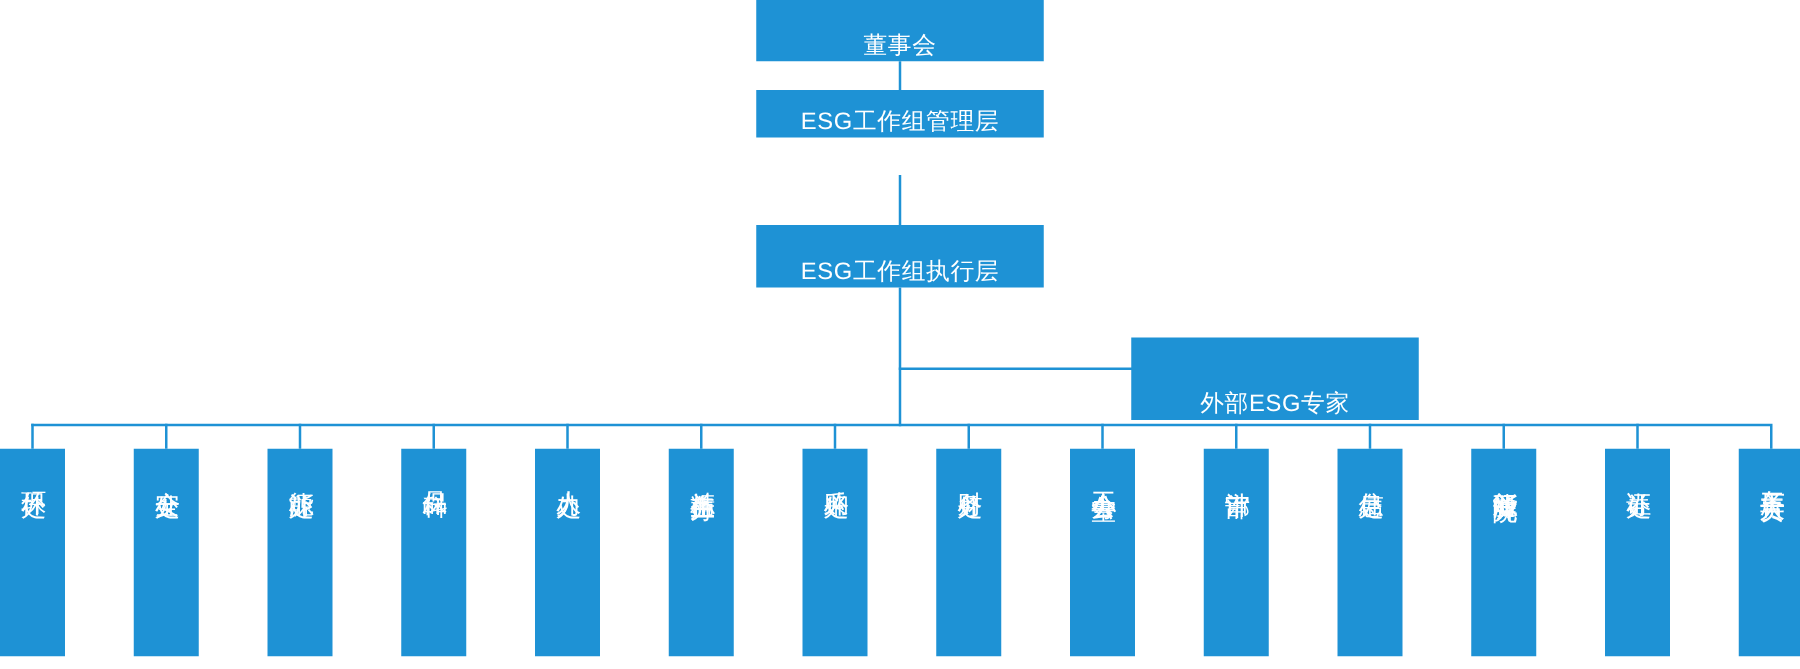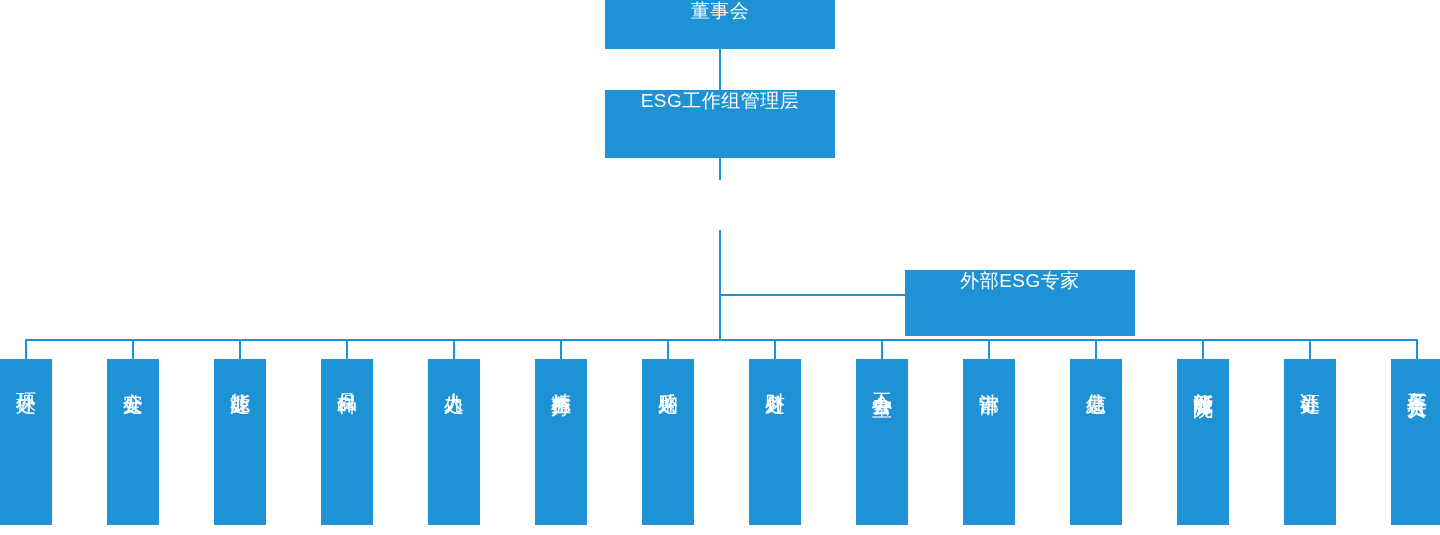"董事会" .node { align-items: flex-start -> flex-end }
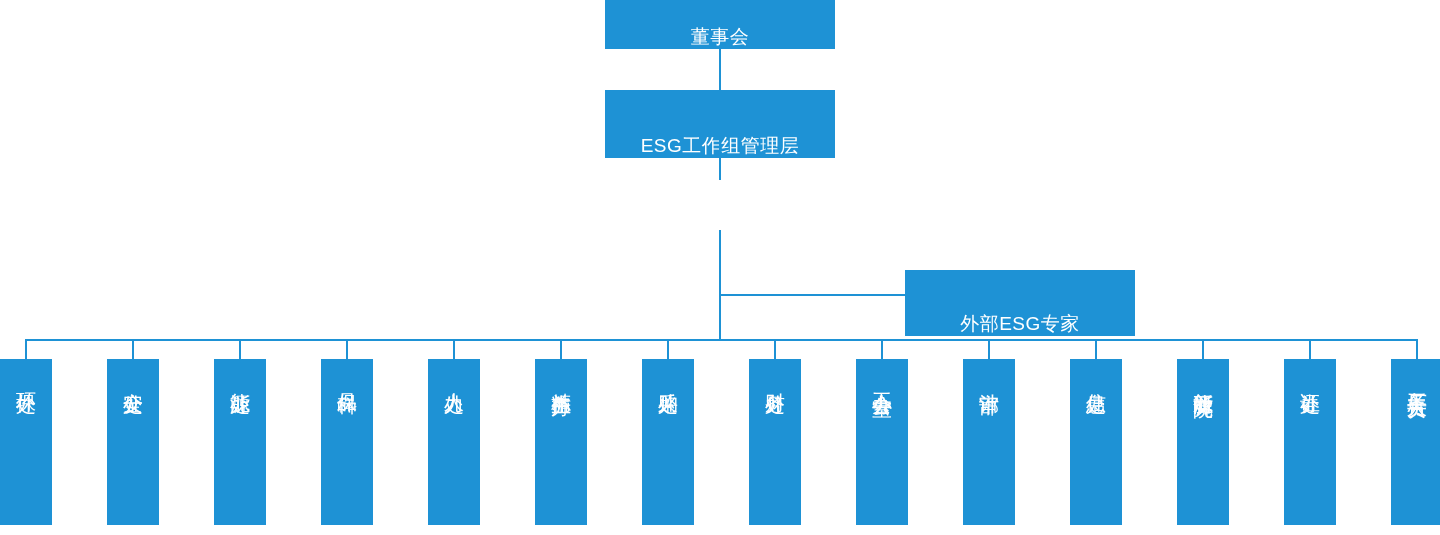"ESG工作组管理层" div.node { height: 68px -> 38px; top: 90px -> 72px }
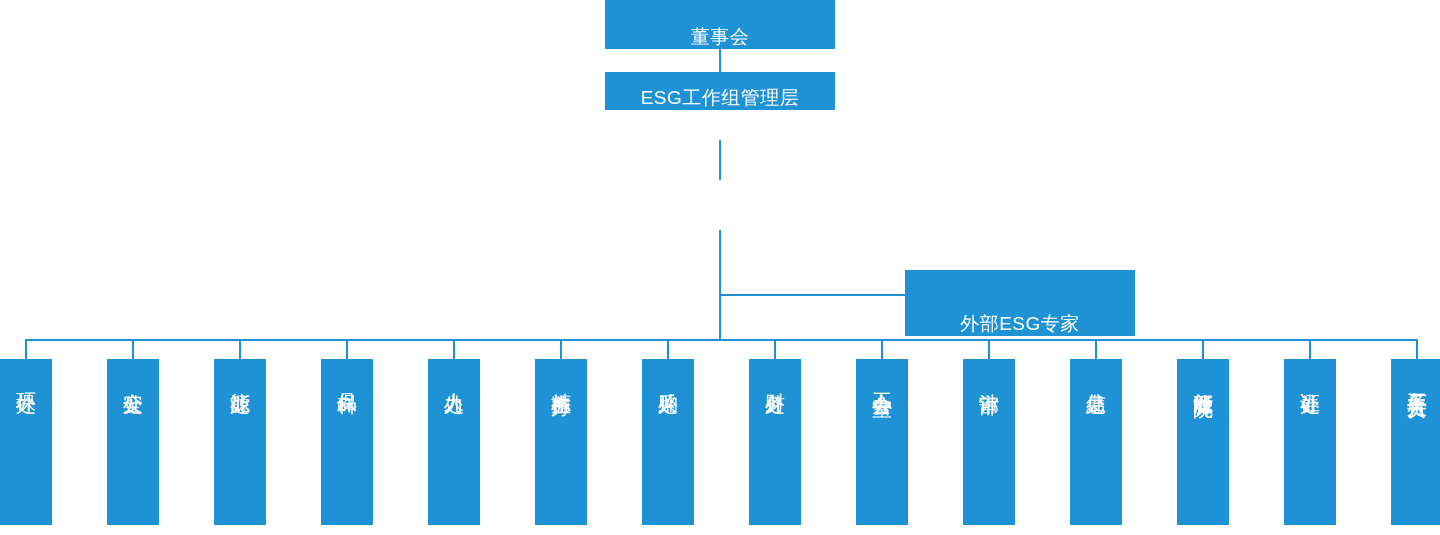"ESG工作组执行层" div.node { html: none -> <div> <span>ESG工作组执行层</span> </div> }
